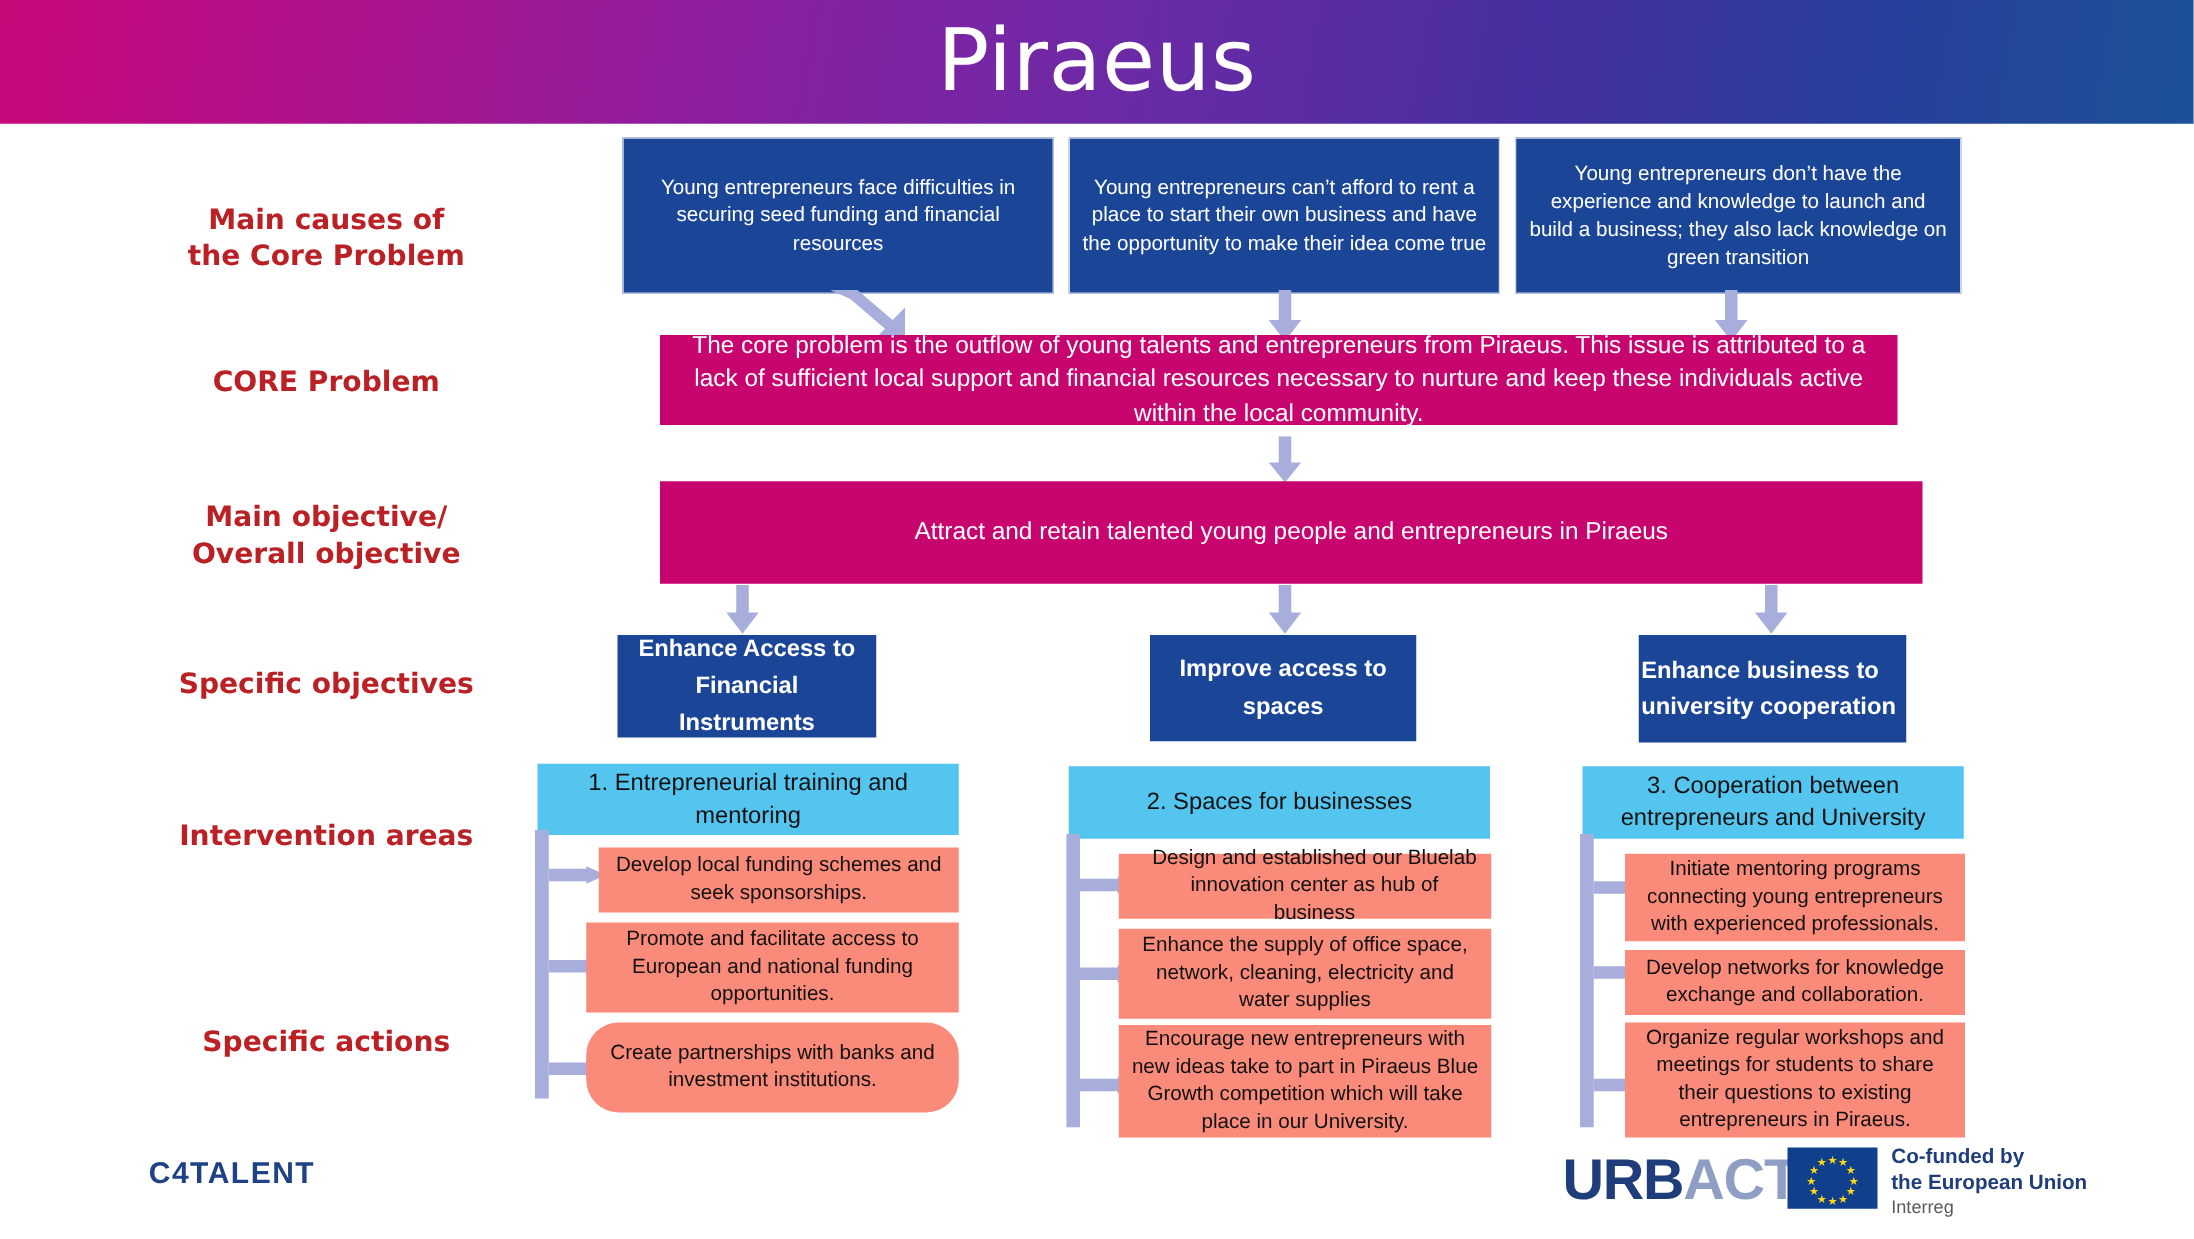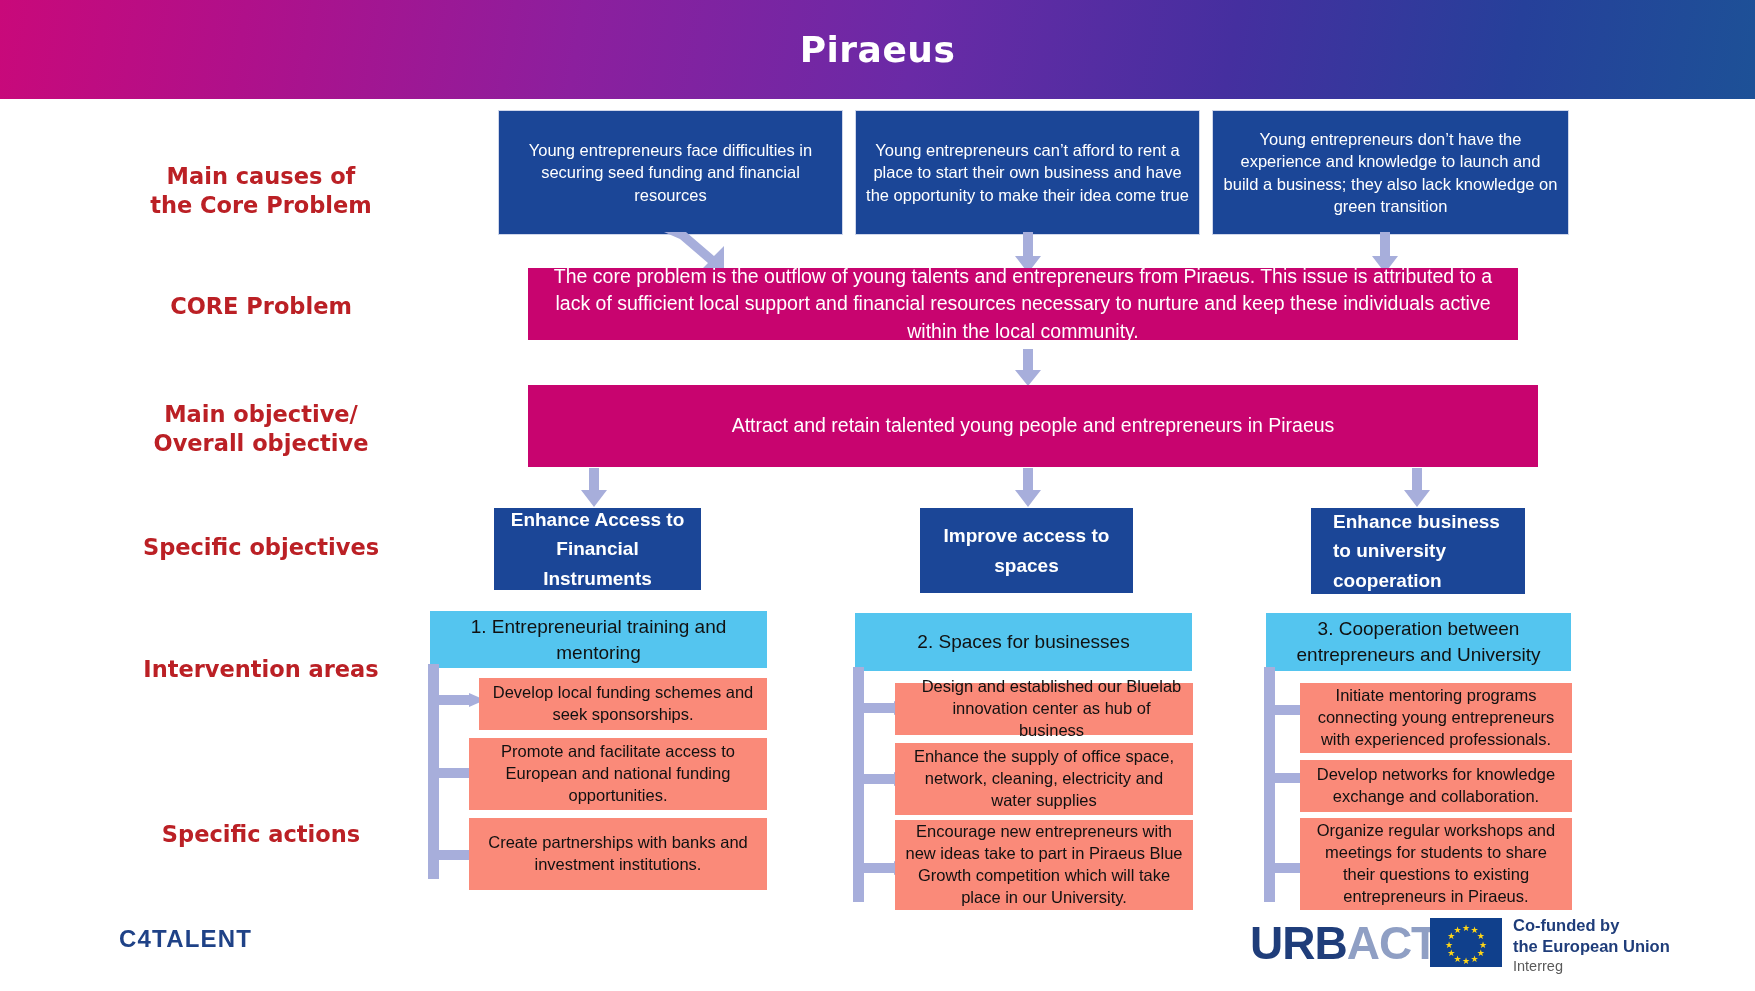"Piraeus" .banner-title { font-size: 36px -> 69px; font-weight: 700 -> 400 }
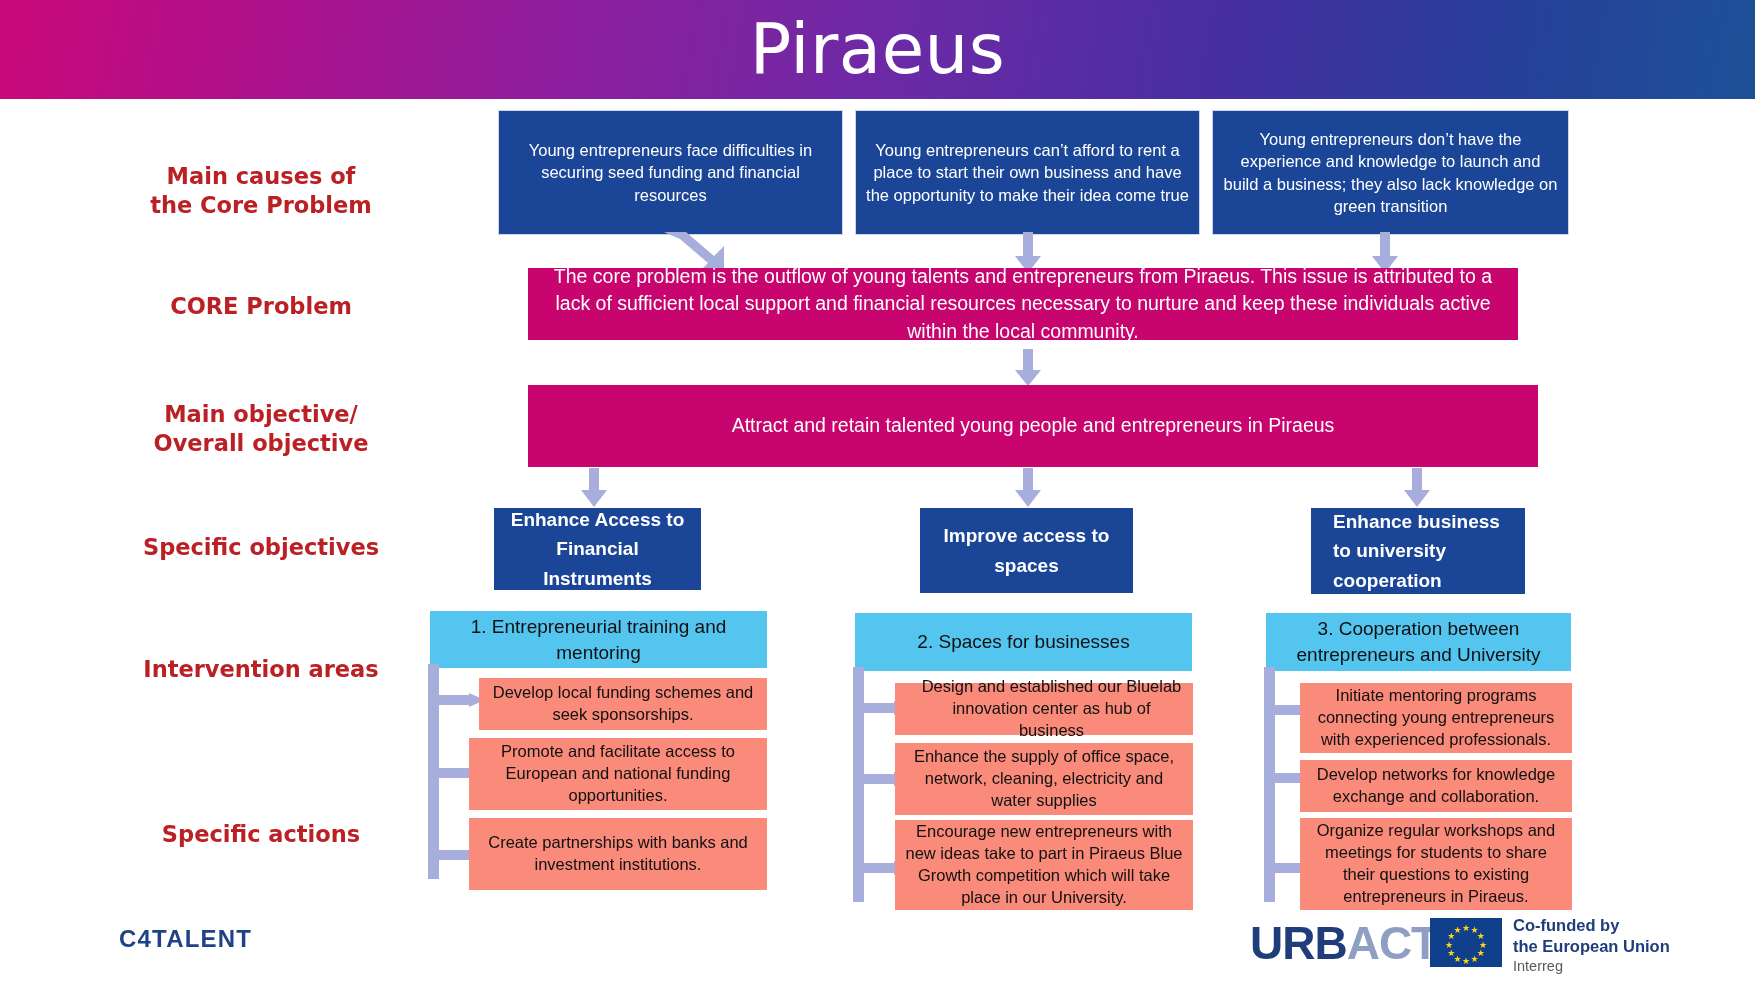"Enhance business to university" .spec-obj-box.left-align { padding-left: 22px -> 2px }
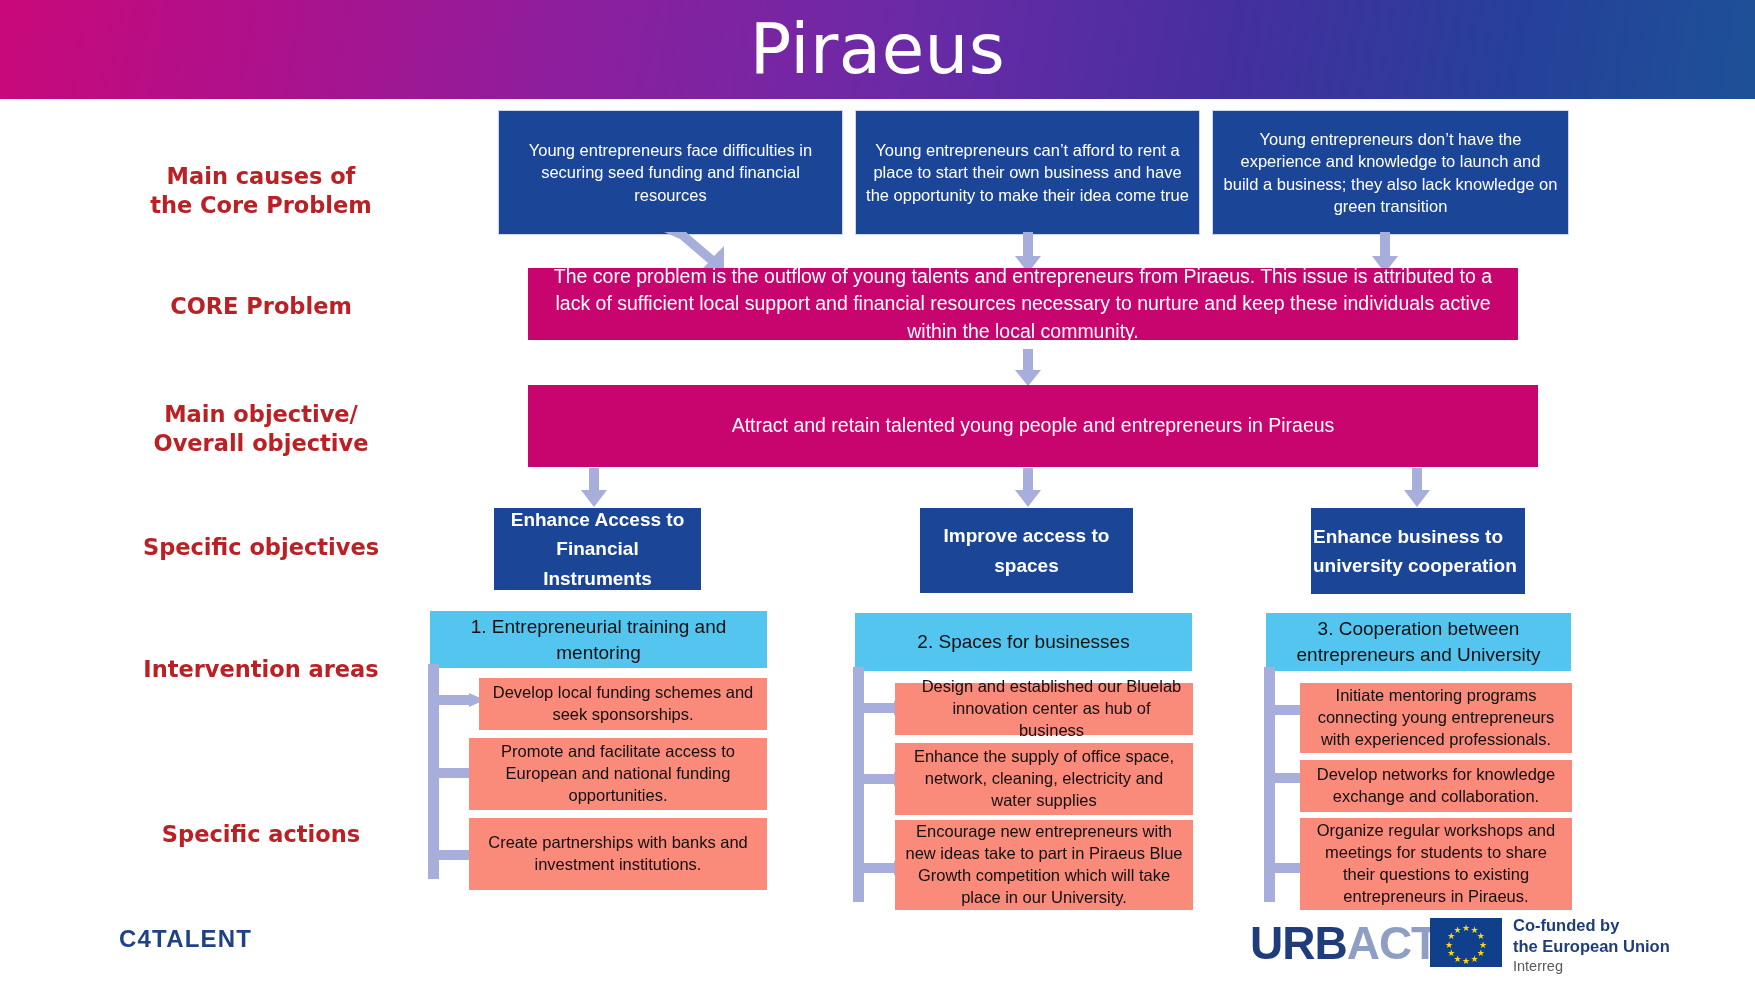"Create partnerships with banks and" div.box { border-radius: none -> 26px }
